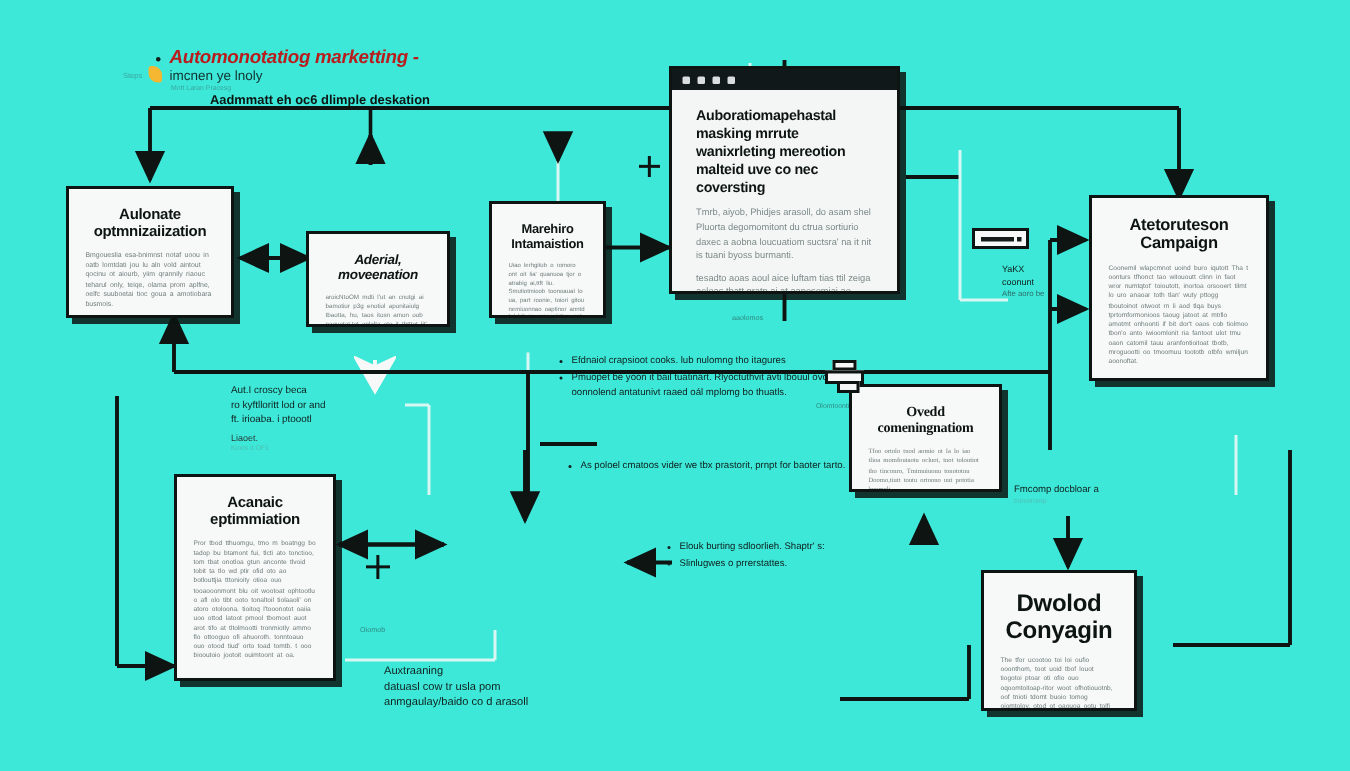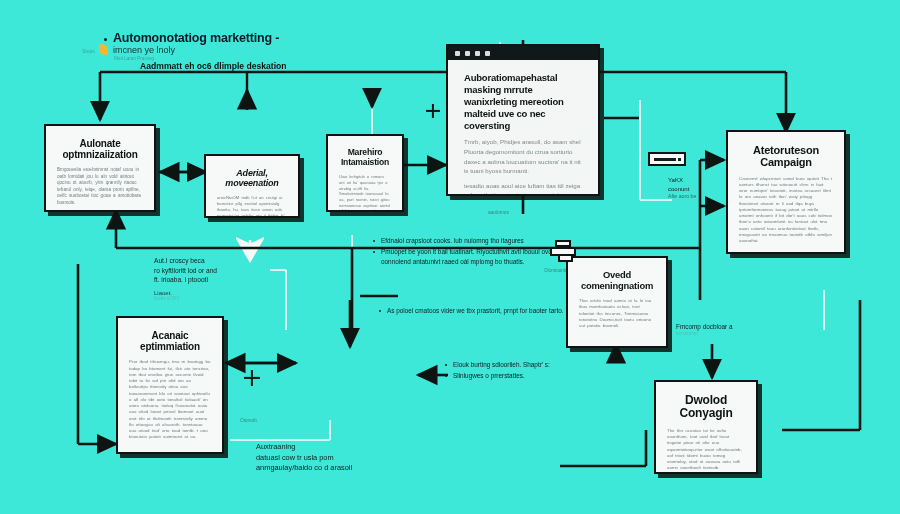"Automonotatiog marketting -" .hdr-title { color: #0f172a -> #b91c1c; font-style: none -> italic }
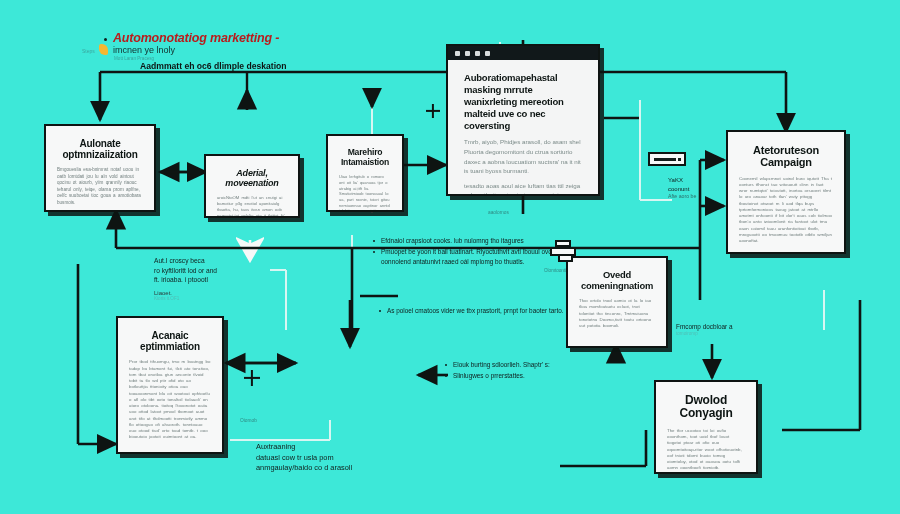"Ovedd comeningnatiom" div.card { font-family: none -> Liberation Serif, serif; height: 92px -> 72px }
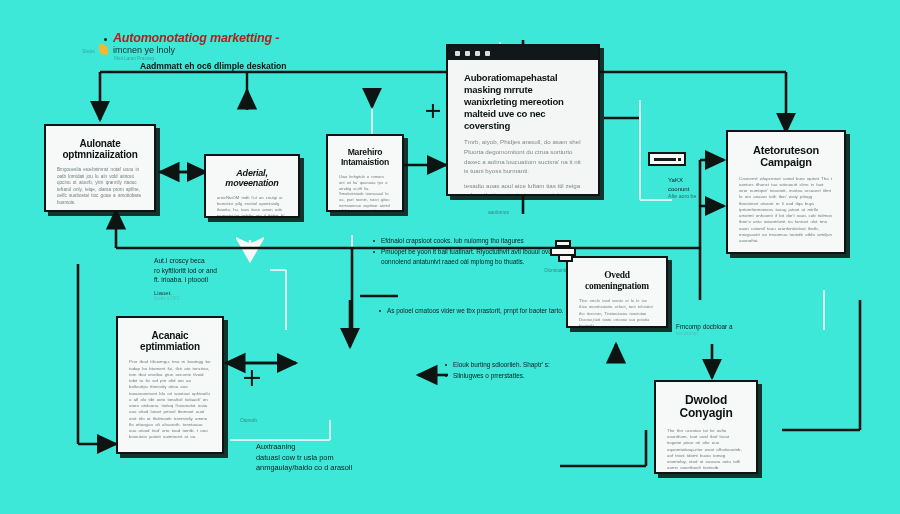"Dwolod Conyagin" div.title { font-size: 12px -> 16px }
